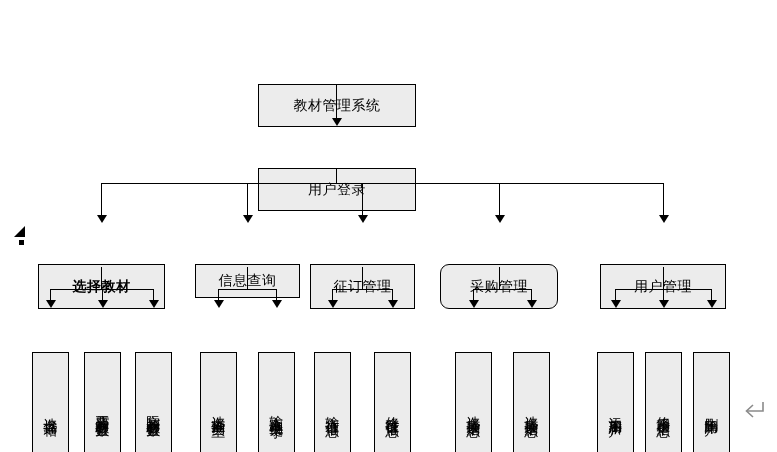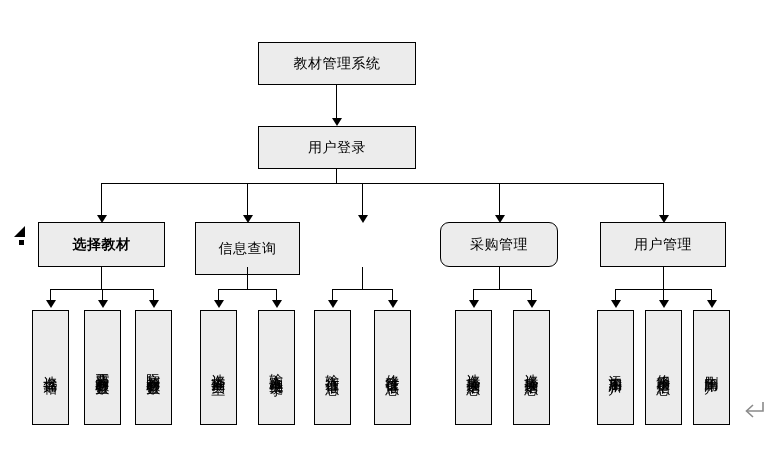"教材管理系统" .node { margin-top: none -> 42px }
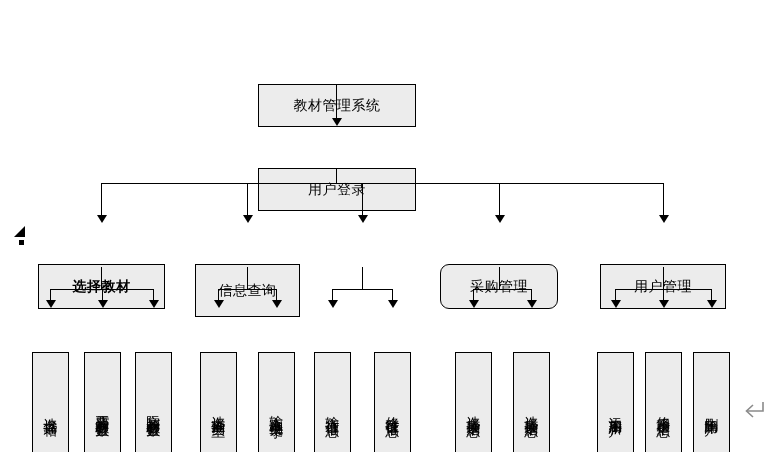"信息查询" div.node { font-family: none -> Liberation Mono, monospace; height: 53px -> 34px }
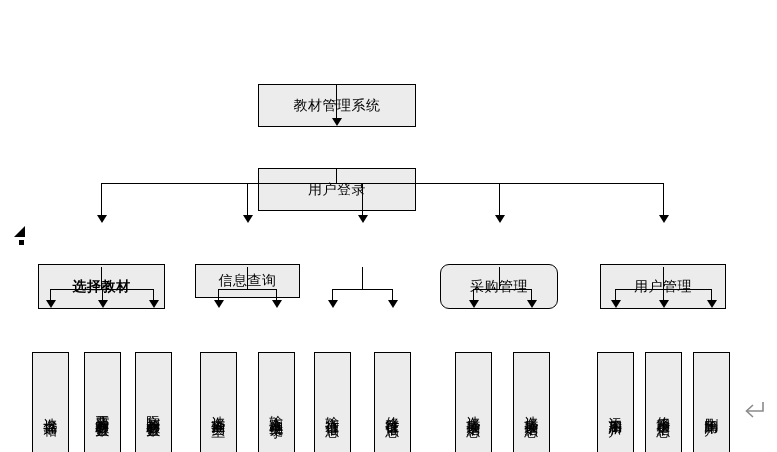"征订管理" div.node { html: none -> <div> <span>征订管理</span> </div> }
